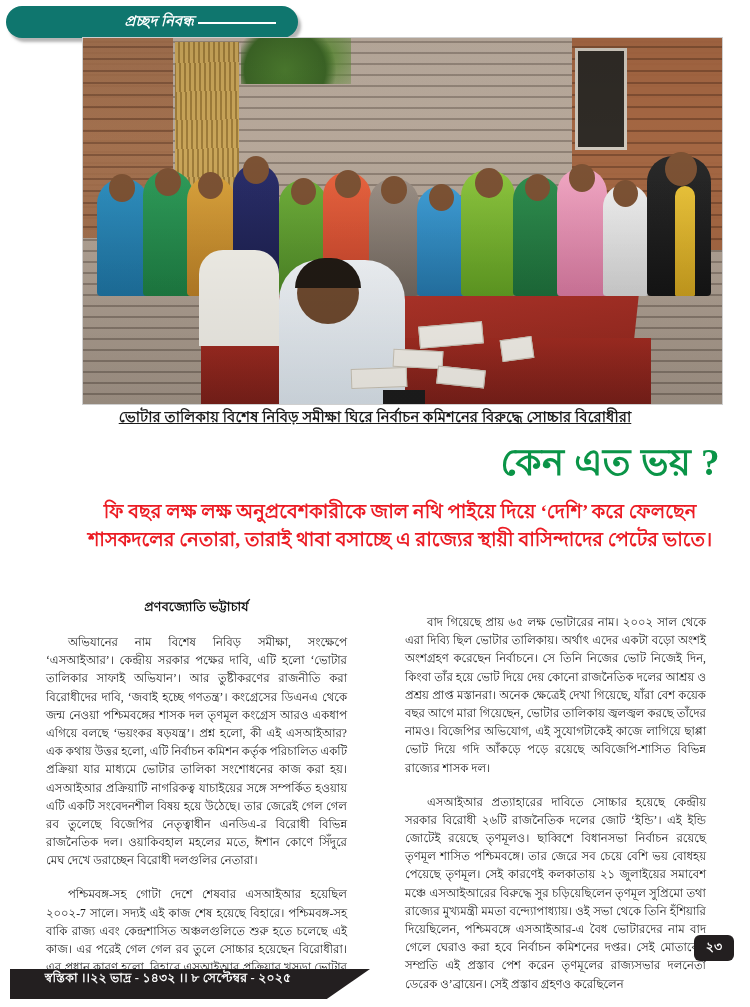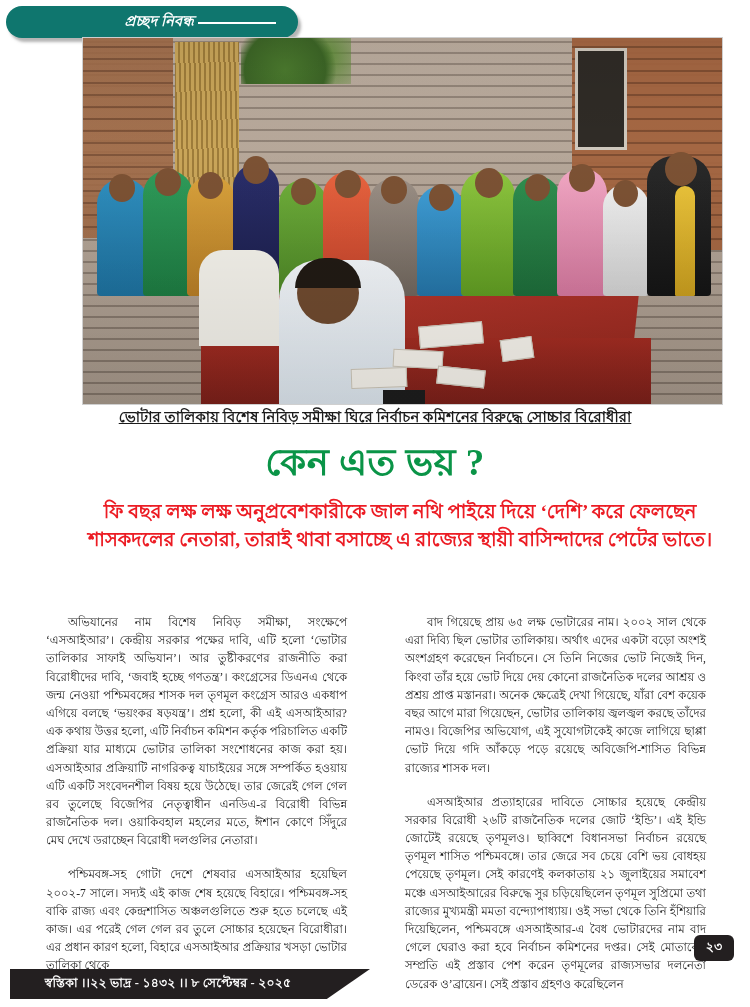"কেন এত ভয় ?" .headline { text-align: center -> right }
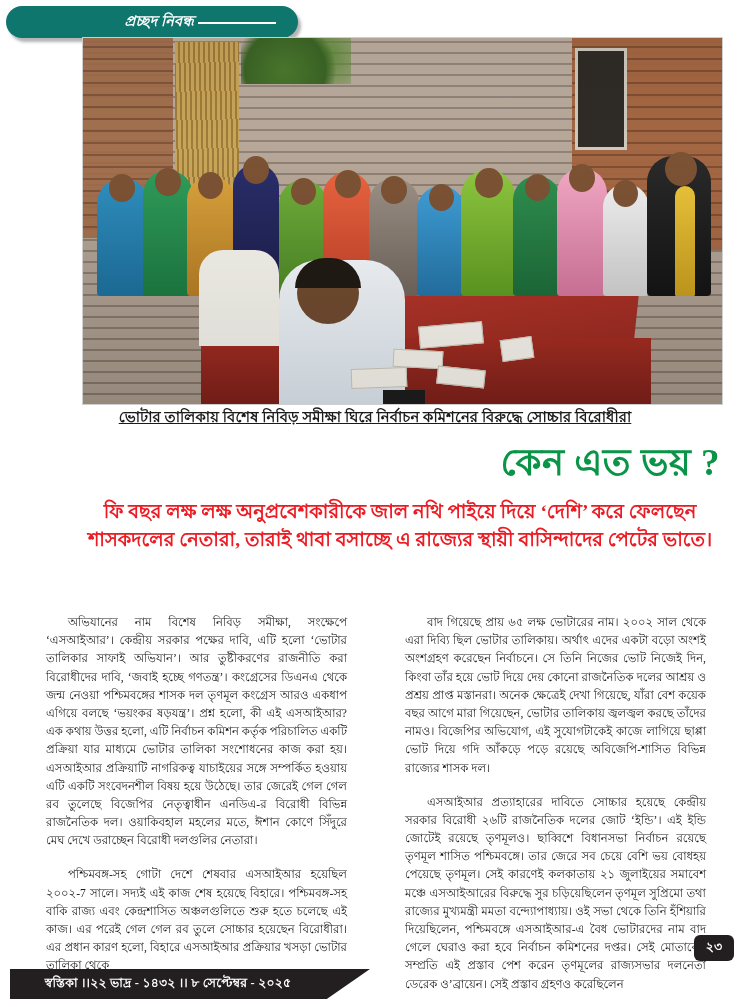"প্রণবজ্যোতি ভট্টাচার্য" div.byline { html: none -> <div>প্রণবজ্যোতি ভট্টাচার্য</div> }
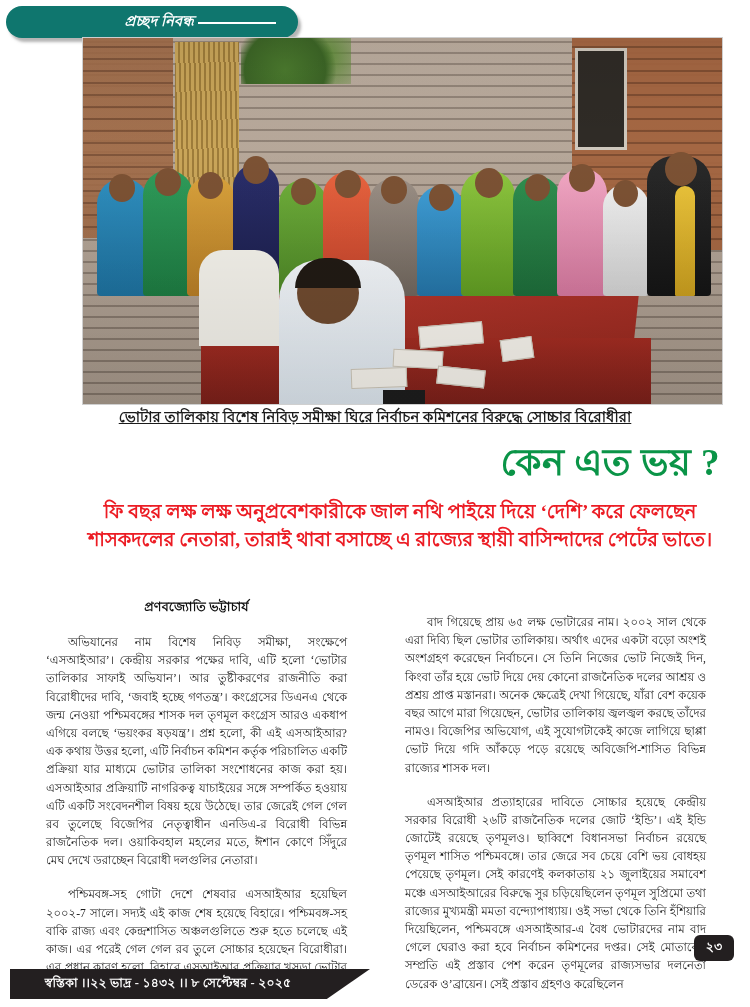"স্বস্তিকা ।।২২ ভাদ্র - ১৪৩২" .footer-bar { align-items: center -> flex-start }
